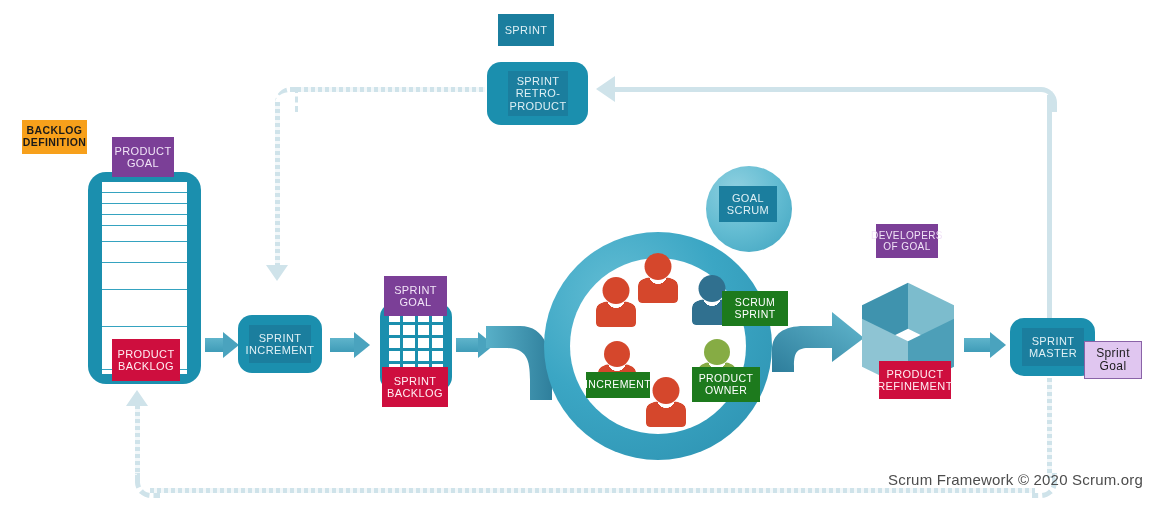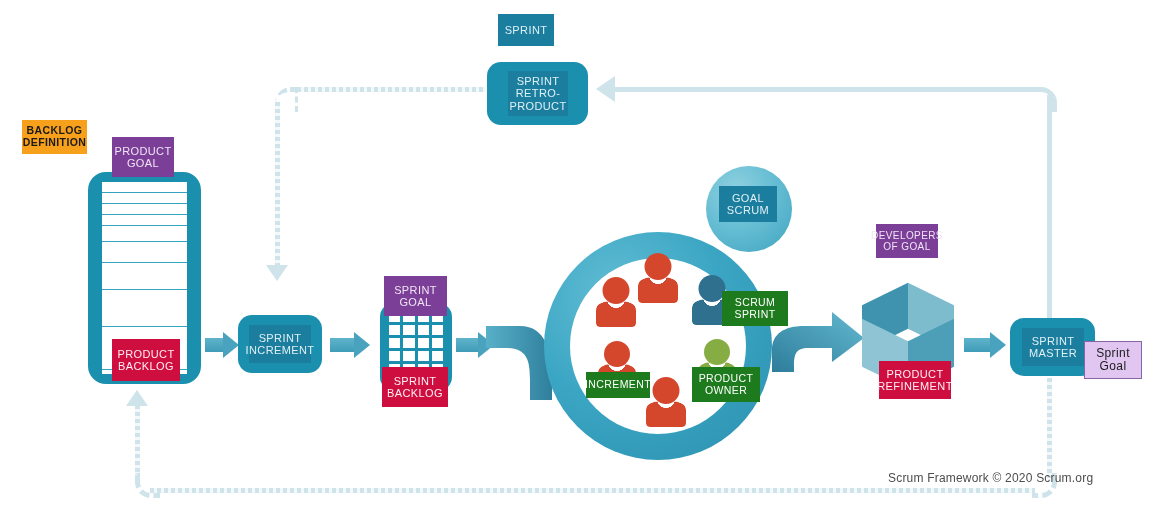"Scrum Framework © 2020 Scrum.org" .footer { font-size: 12px -> 15px }
